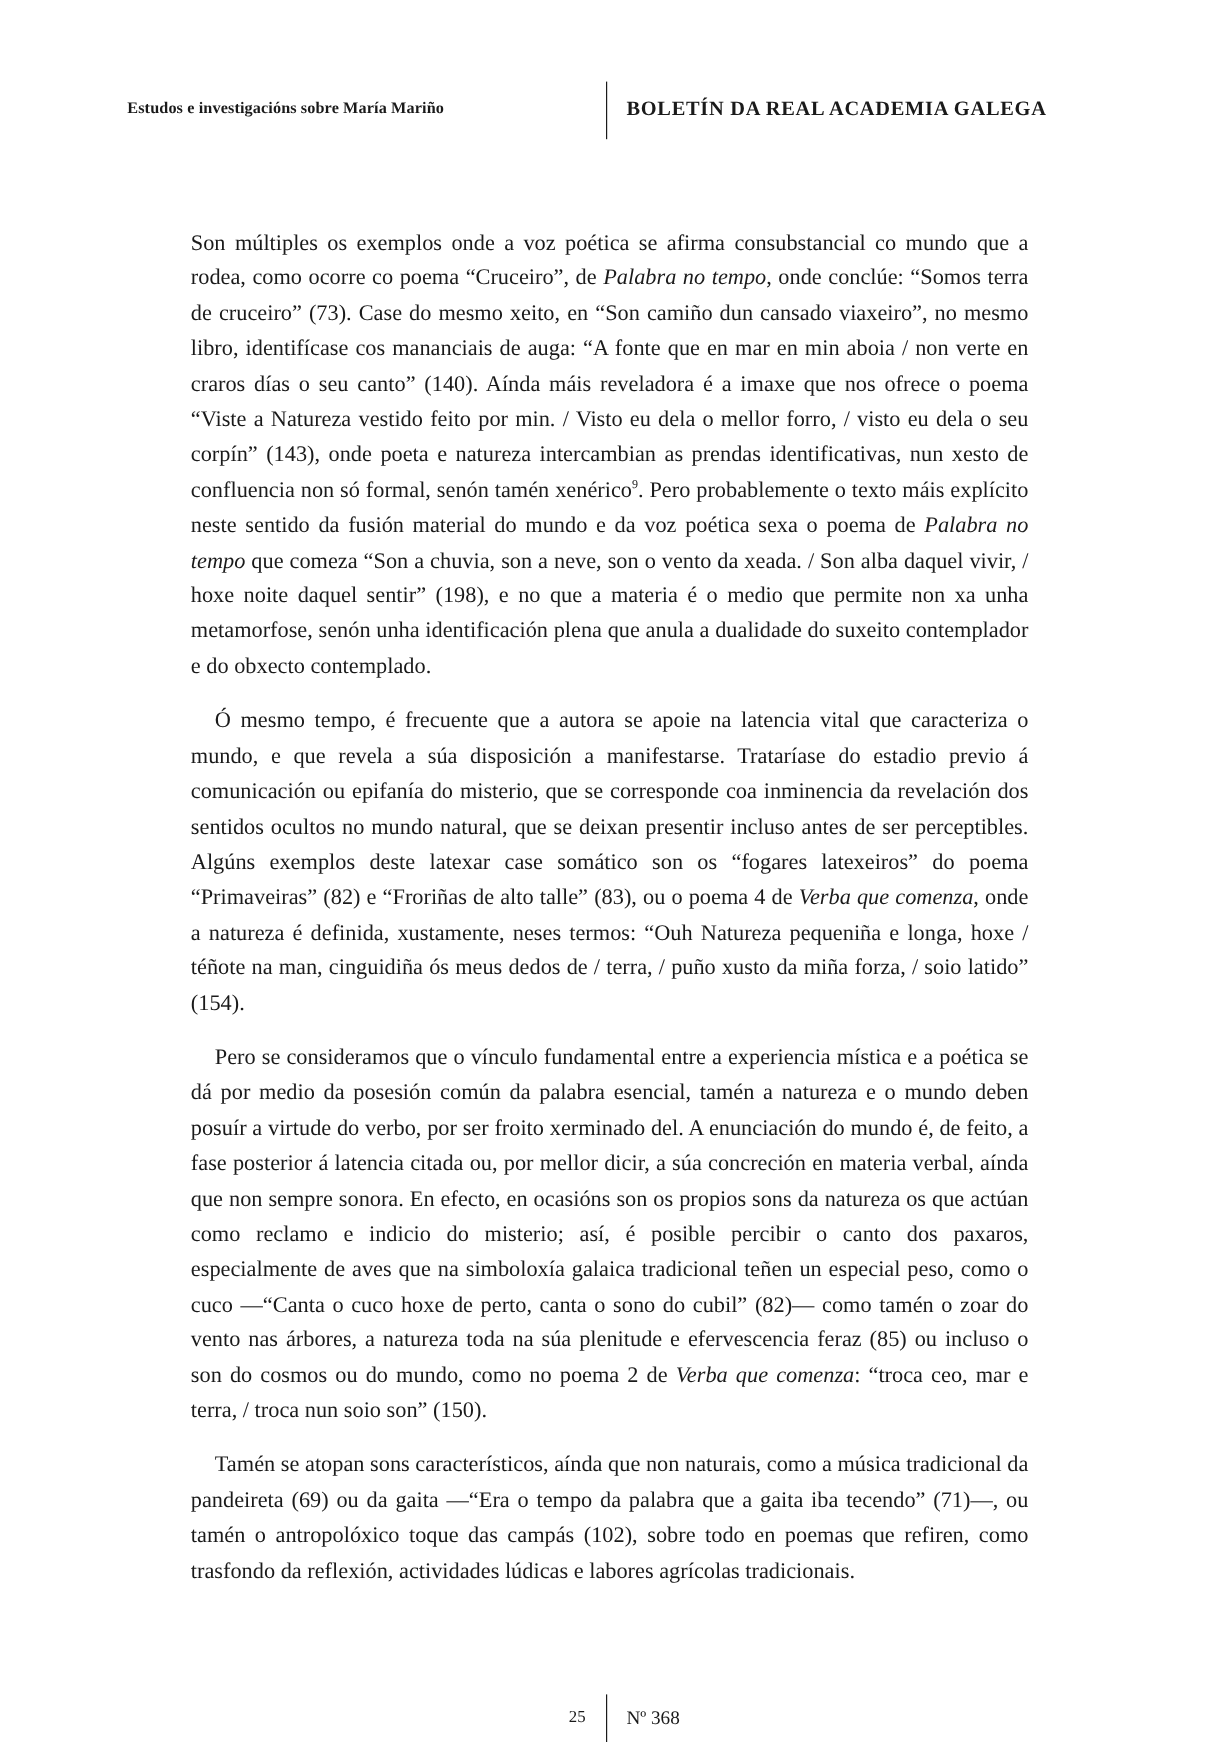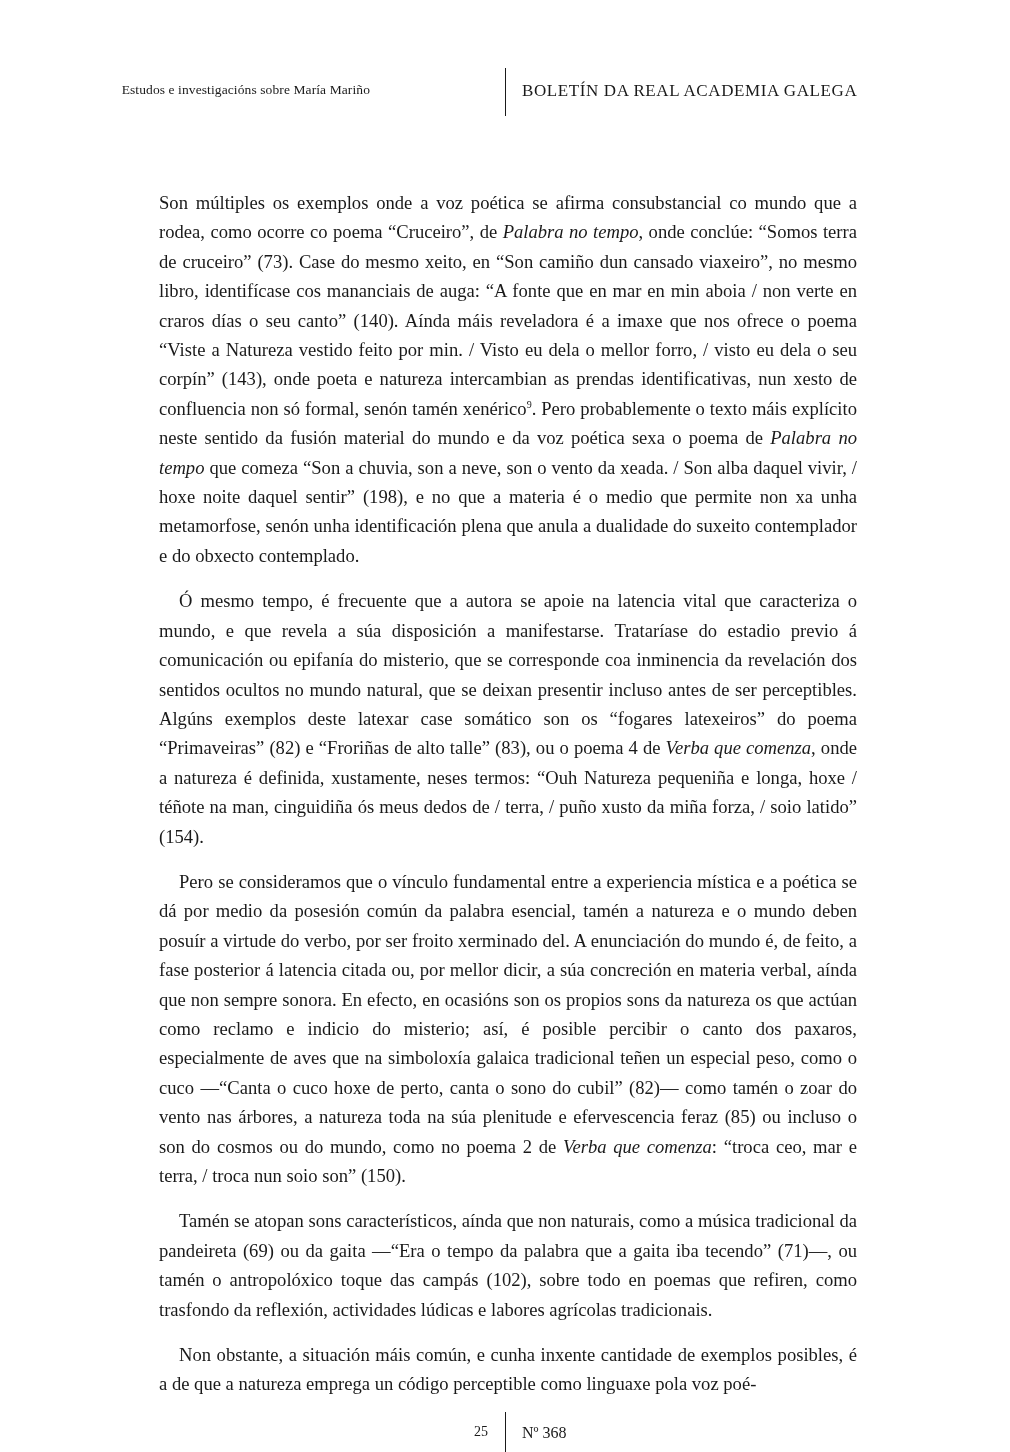"Estudos e investigacións sobre María" .page-header { font-weight: none -> bold }
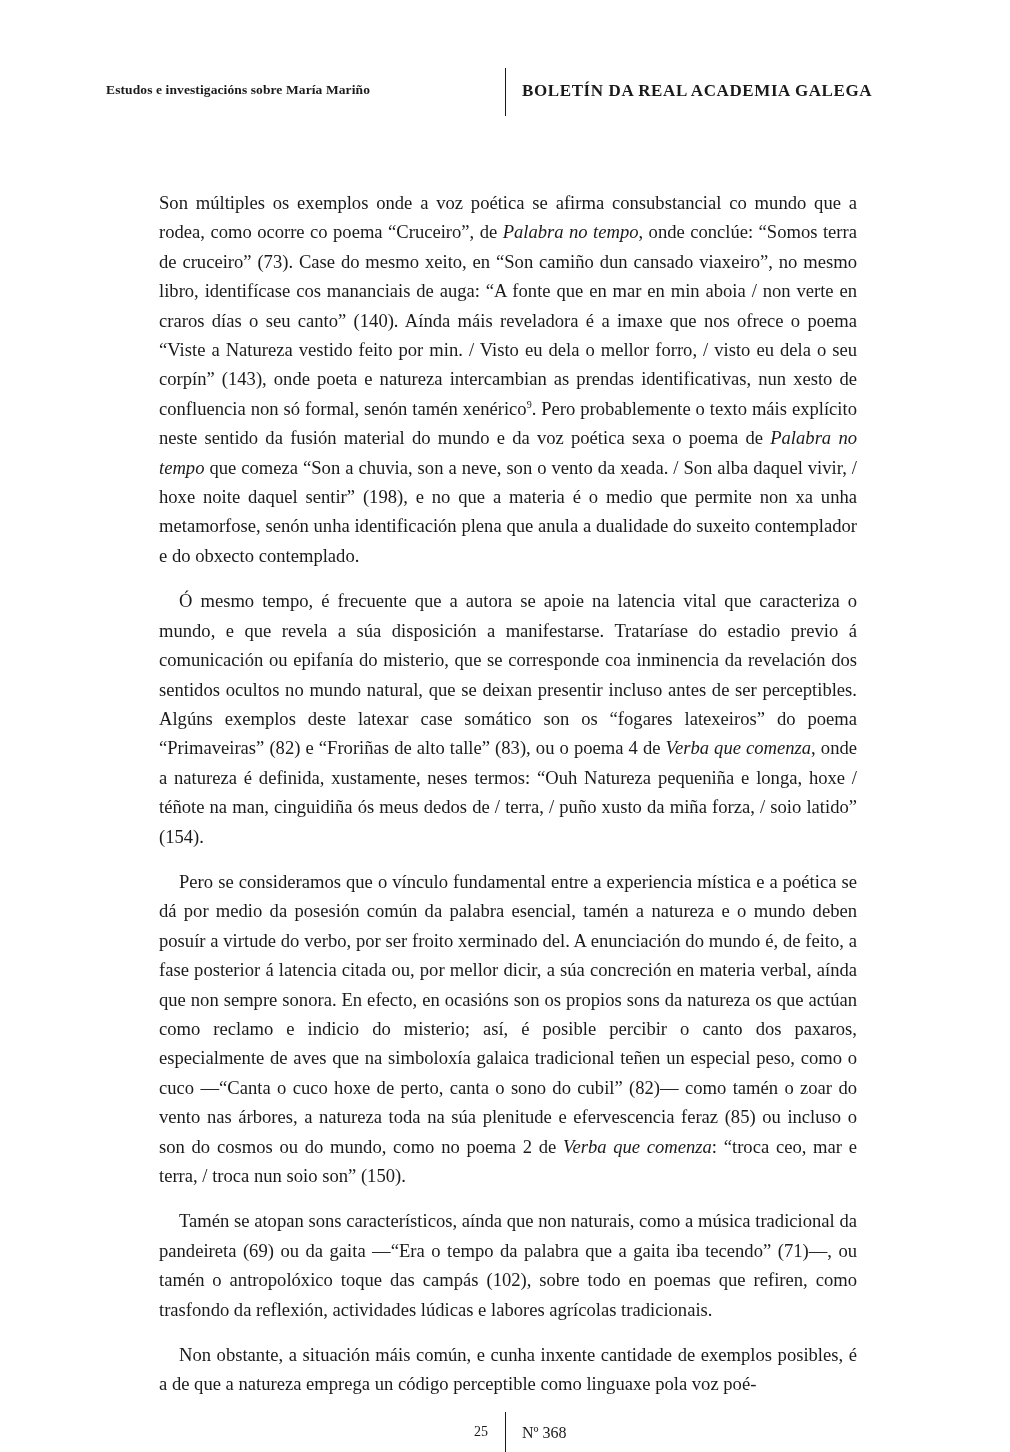"Non obstante, a situación máis" p.indent { html: <p><span>Non obstante, a situación máis común, e cunha inxente cantidade de exemplos posi­bles, é a de que a natureza emprega un código perceptible como linguaxe pola voz poé-</span></p> -> none }
